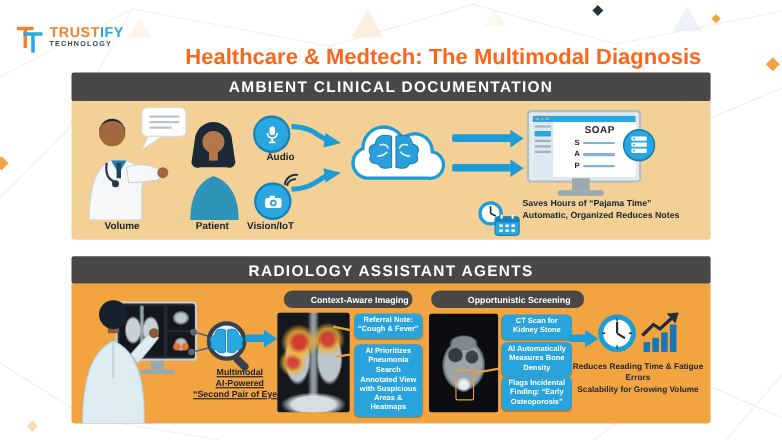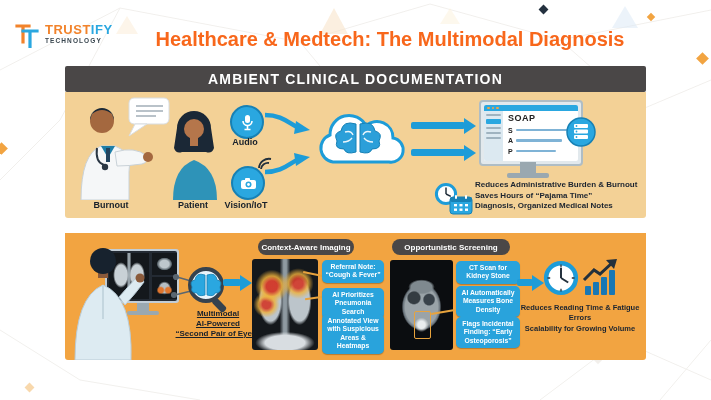"Healthcare & Medtech: The Multimodal" h1.abs { margin: 0 -> 13px }
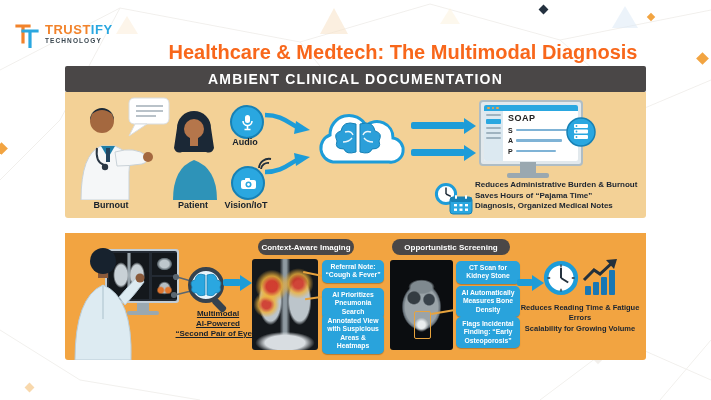"SOAP" #monitor1 .content { padding: 2px 5px -> 2px 19px; text-align: none -> right }
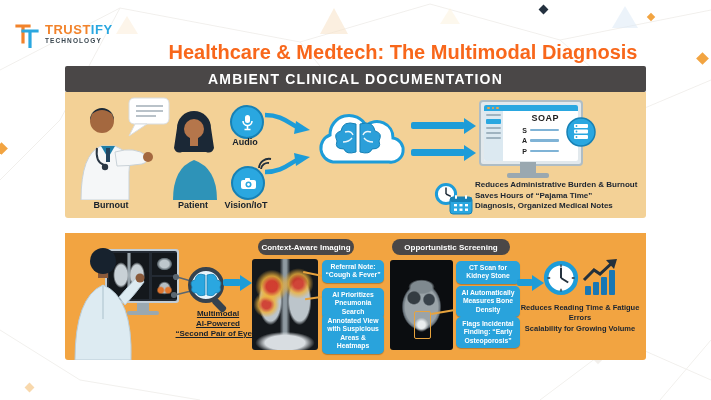"Audio" div.small-label { left: 150px -> 160px }
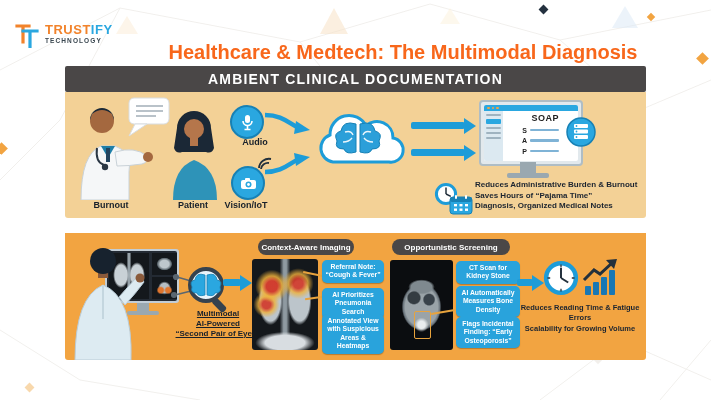"Reduces Administrative Burden & Burnout" div { html: <div>Reduces Administrative Burden &amp; Burnout</div> -> none }
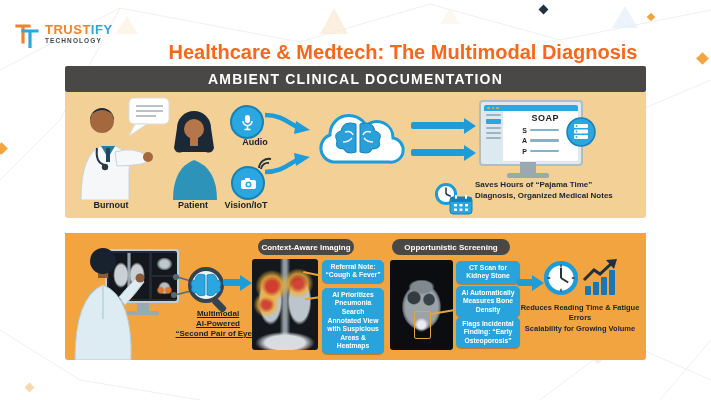"Diagnosis, Organized Medical Notes" div { text: Diagnosis, Organized Medical -> Automatic, Organized Reduces }
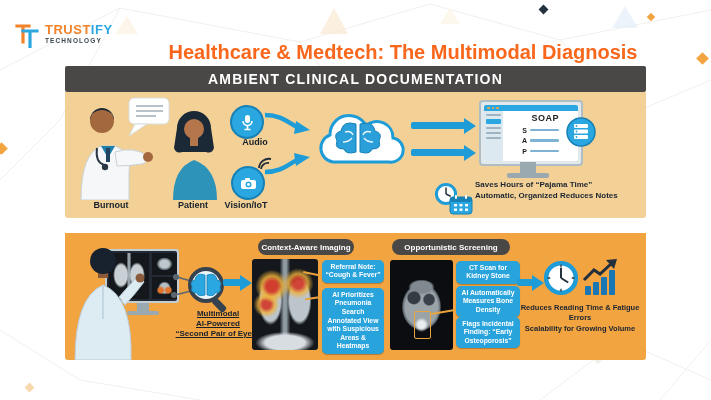"Burnout" div.small-label { text: Burnout -> Volume }
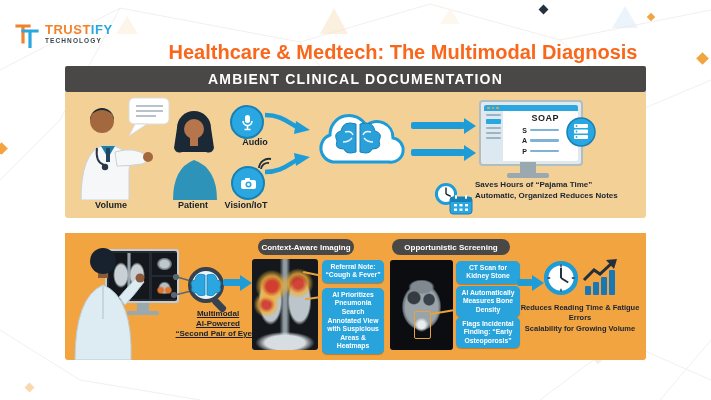"RADIOLOGY ASSISTANT AGENTS" div.band-header { html: none -> <div>RADIOLOGY ASSISTANT AGENTS</div> }
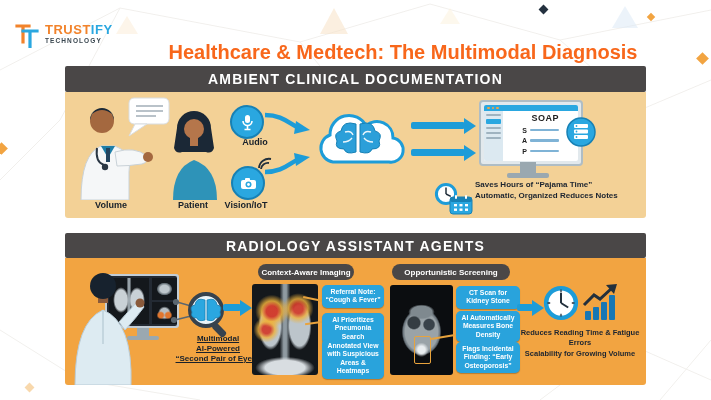"Context-Aware Imaging" .pill { padding-left: none -> 21px }
